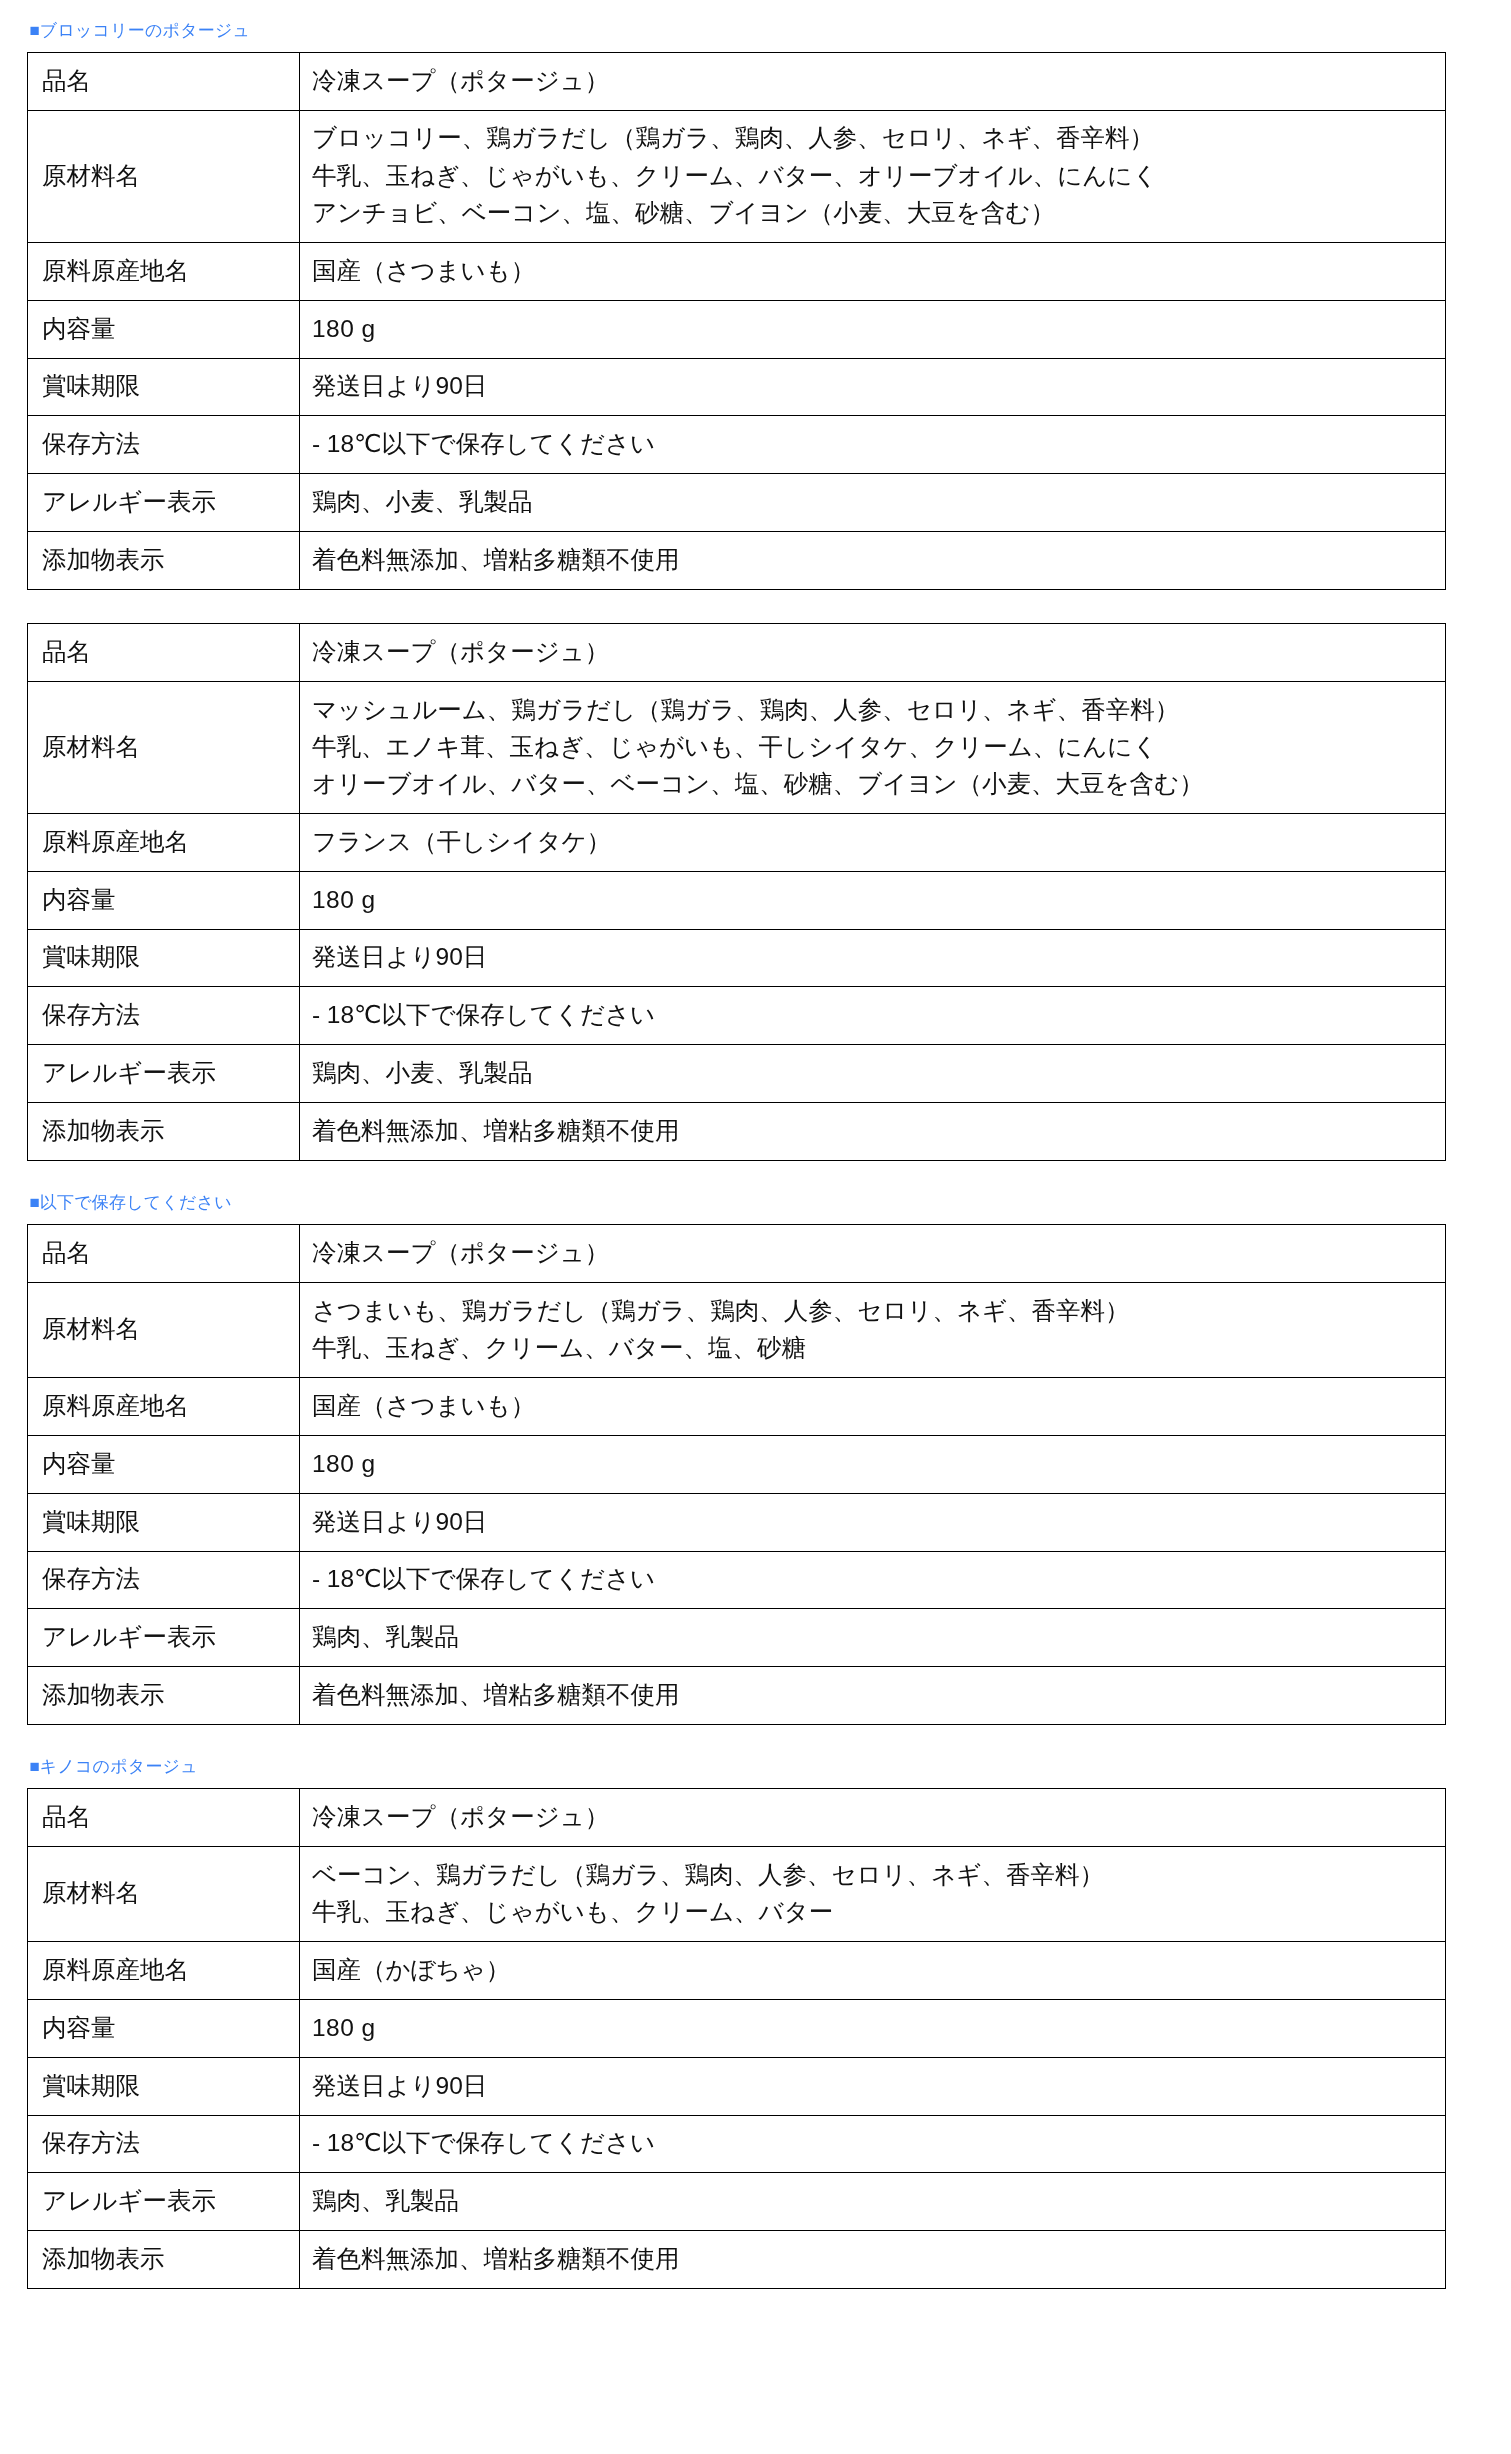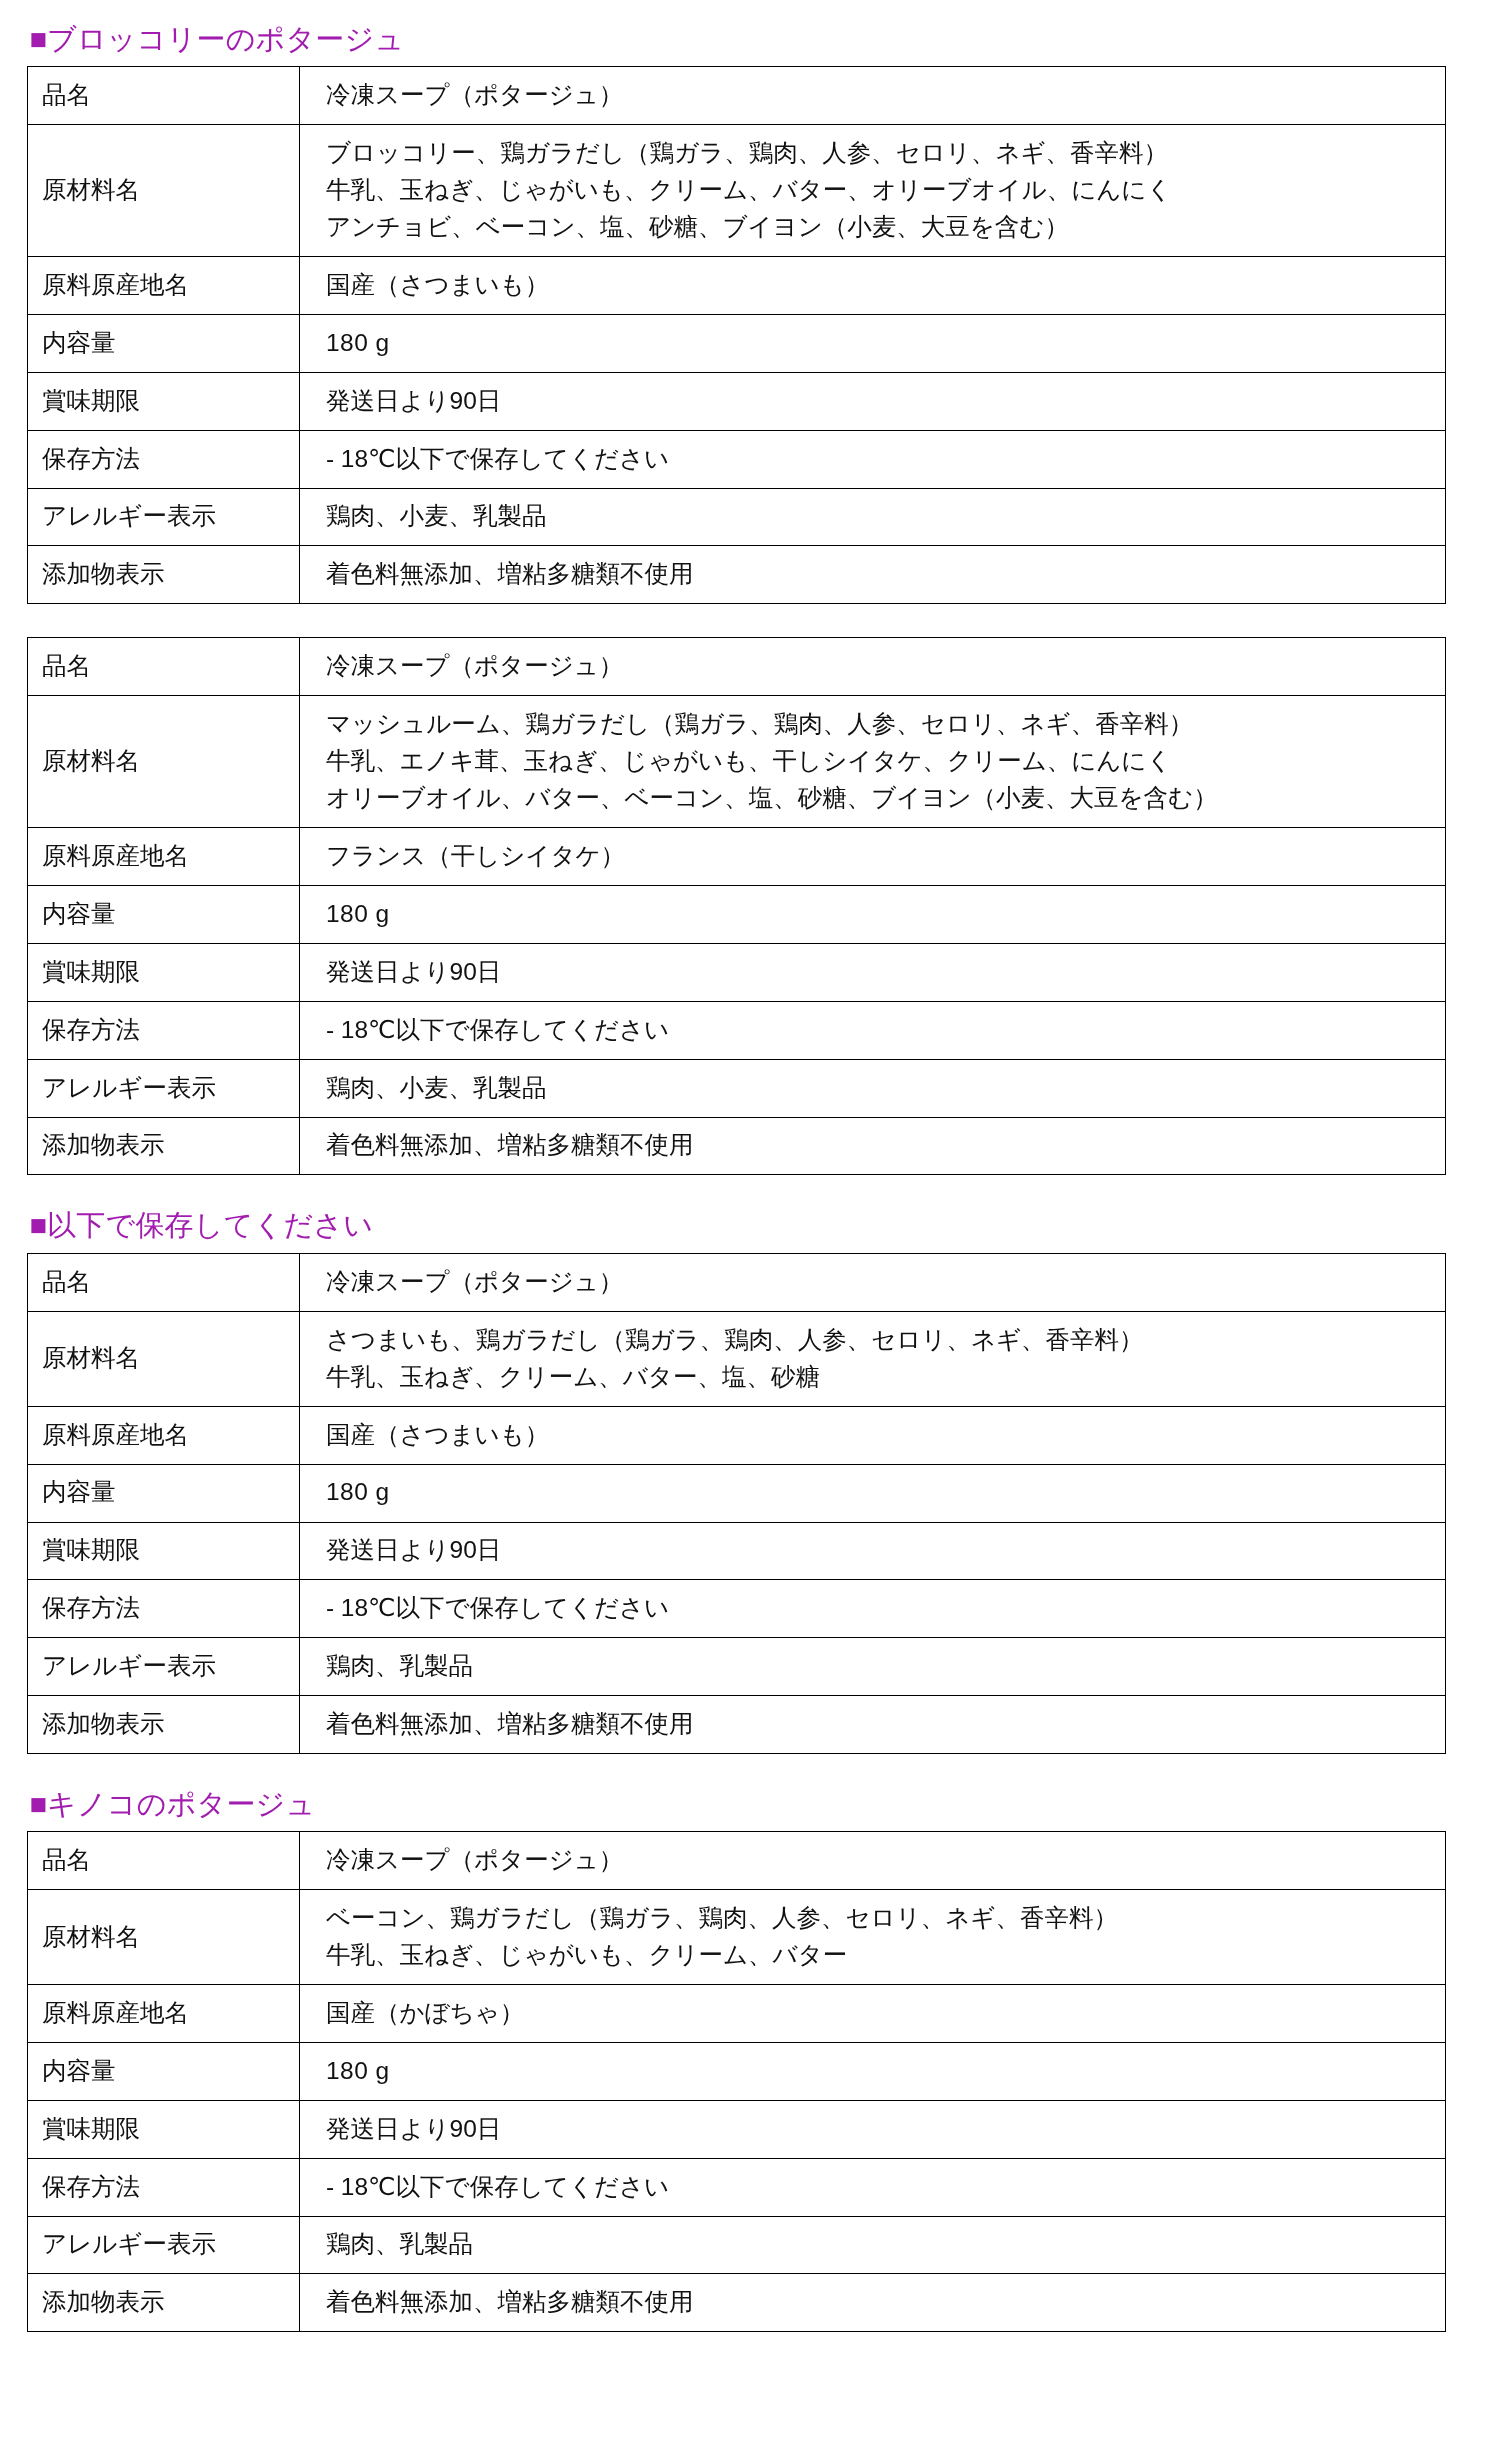"■ブロッコリーのポタージュ" .section-title { color: #a21caf -> #3b82f6; font-family: none -> Liberation Mono, monospace; font-size: 29px -> 17px }
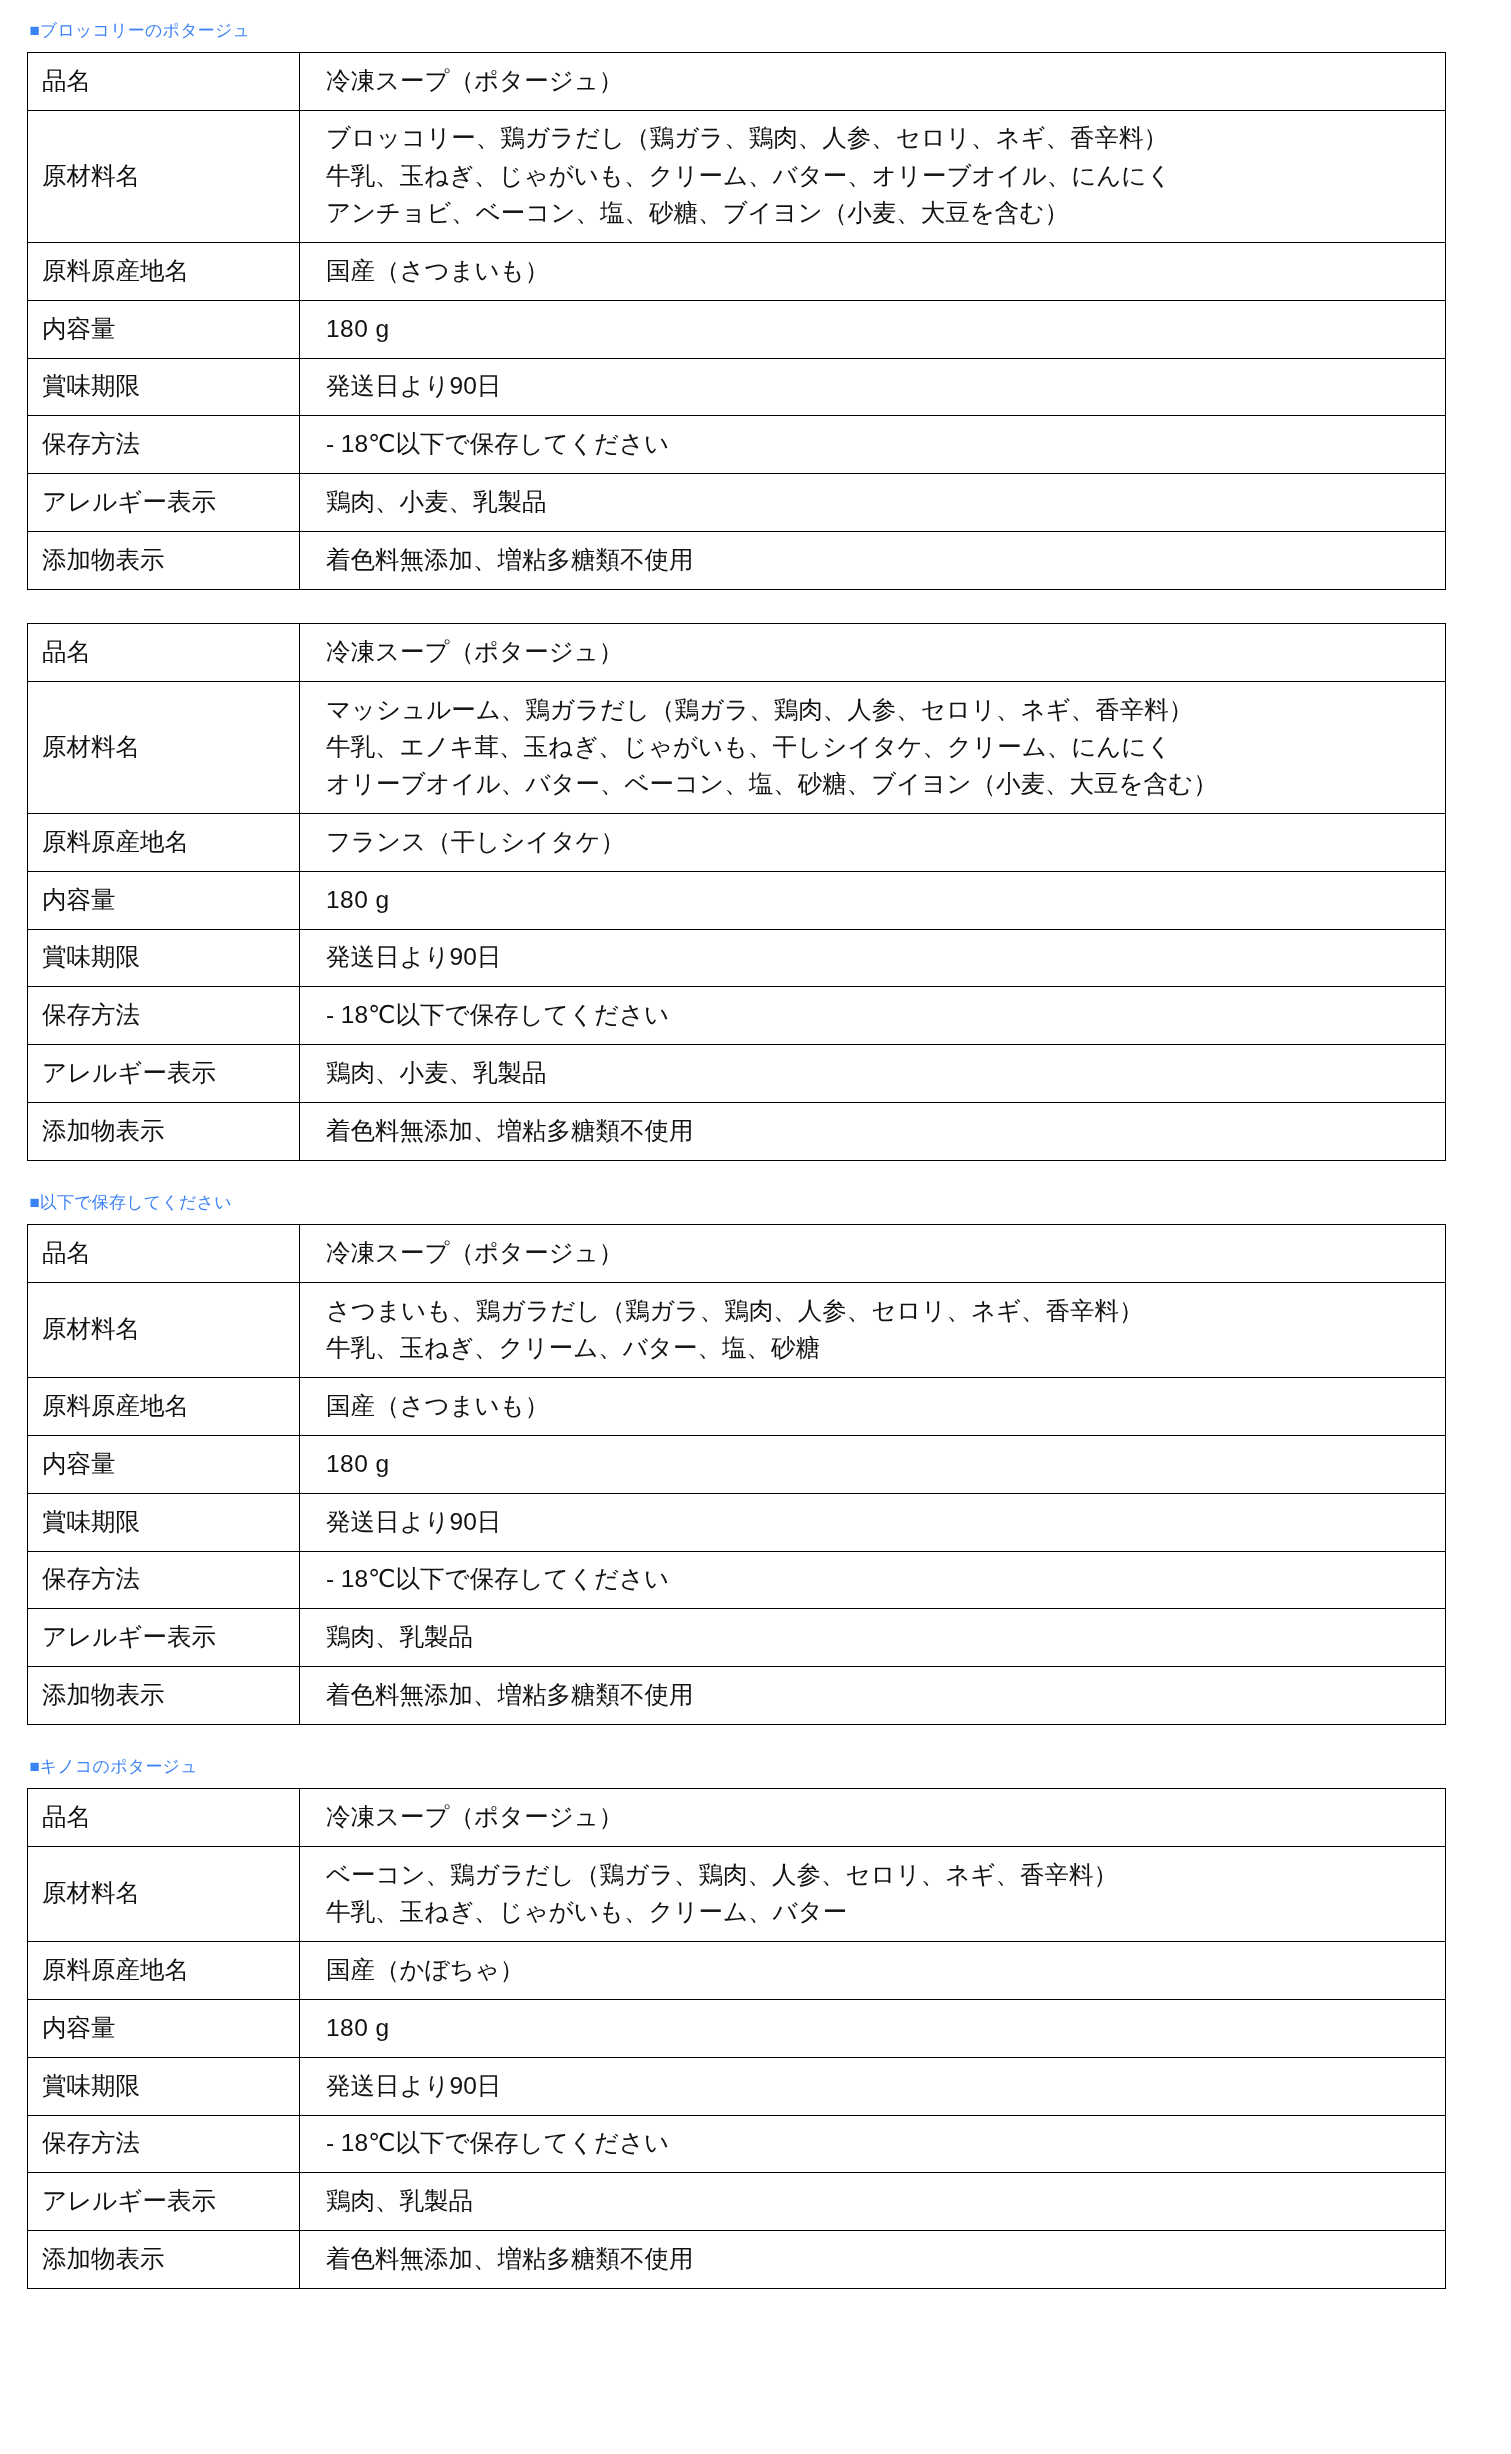"冷凍スープ（ポタージュ）" table.spec td.value { padding-left: 26px -> 12px }
